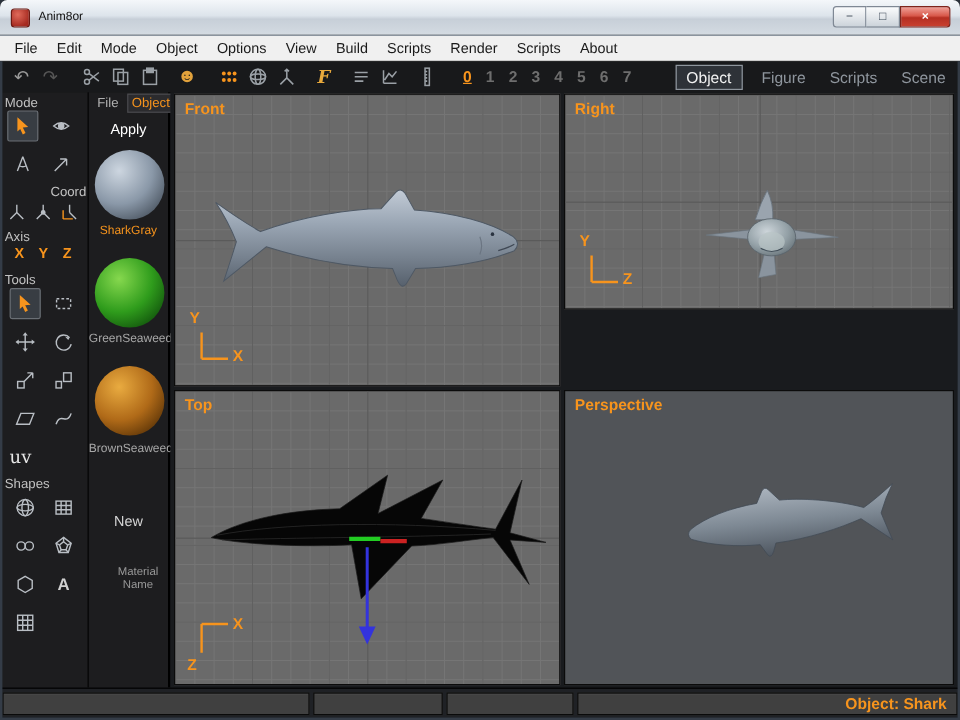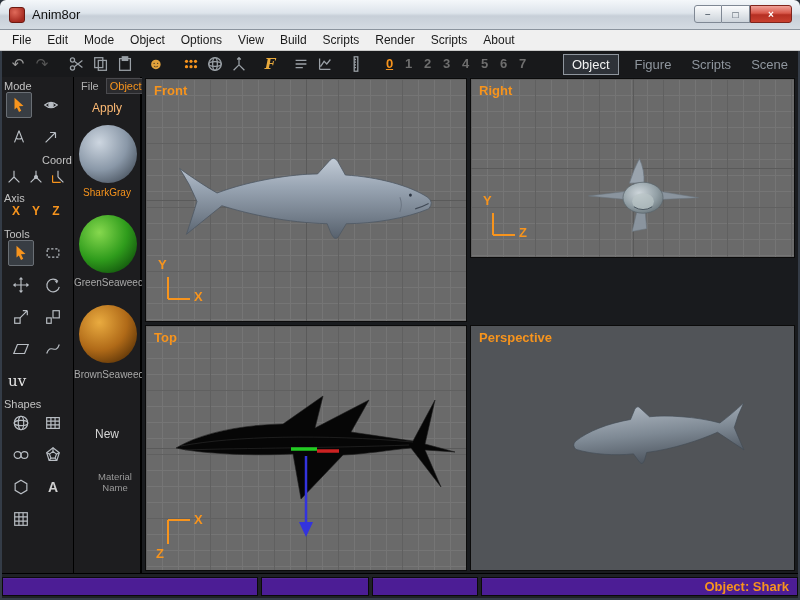"Anim8or" .title { font-size: 13px -> 10px }
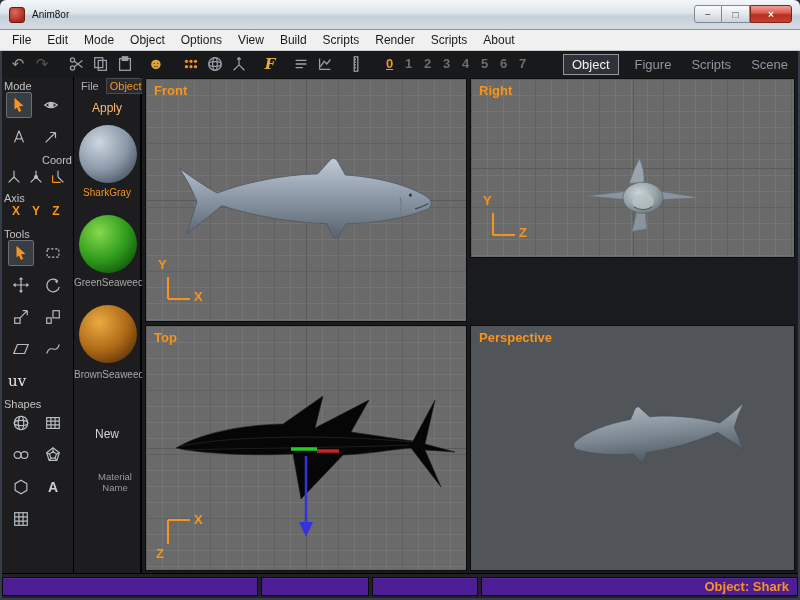"Apply" .mbtn { color: #fdba74 -> #ffffff }
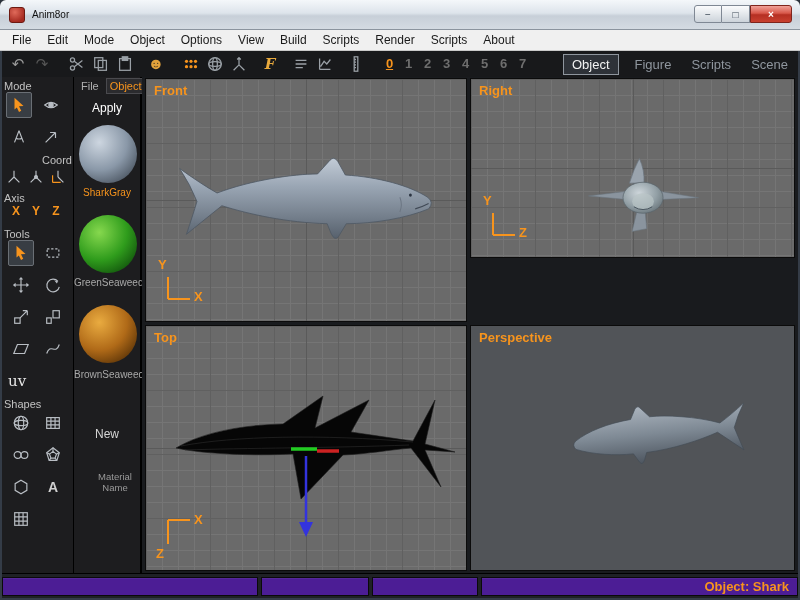"Object: Shark" .statseg { background: #4c1d95 -> #404040 }
